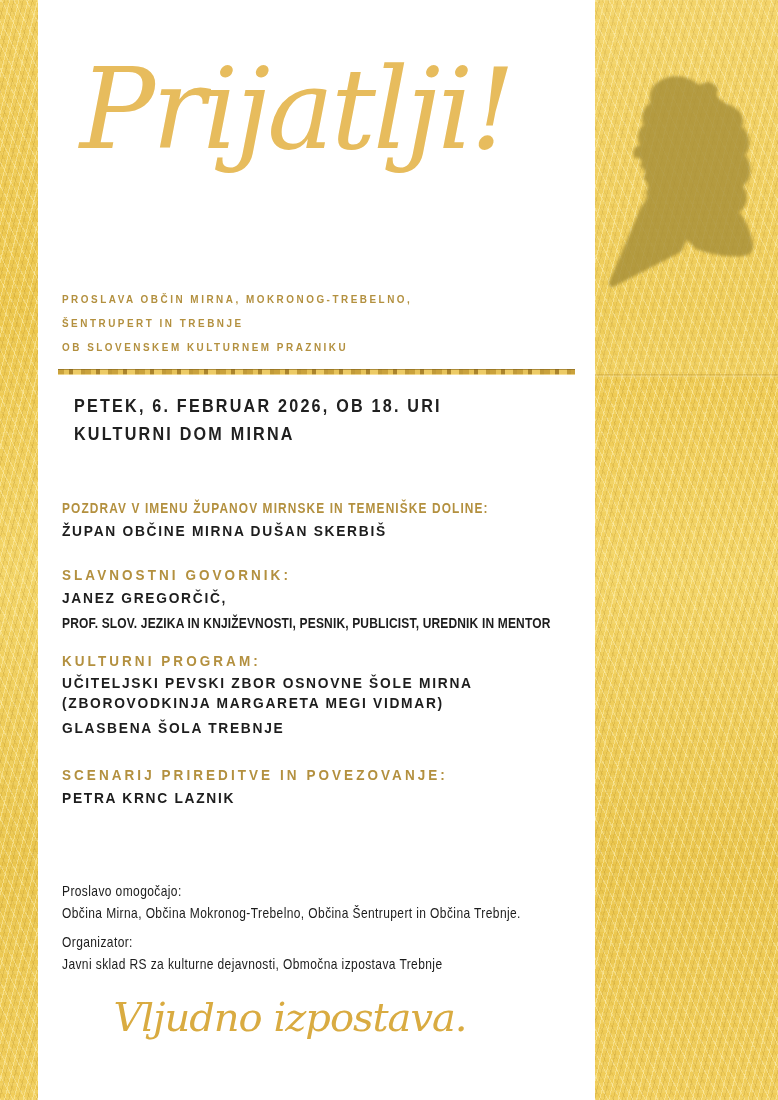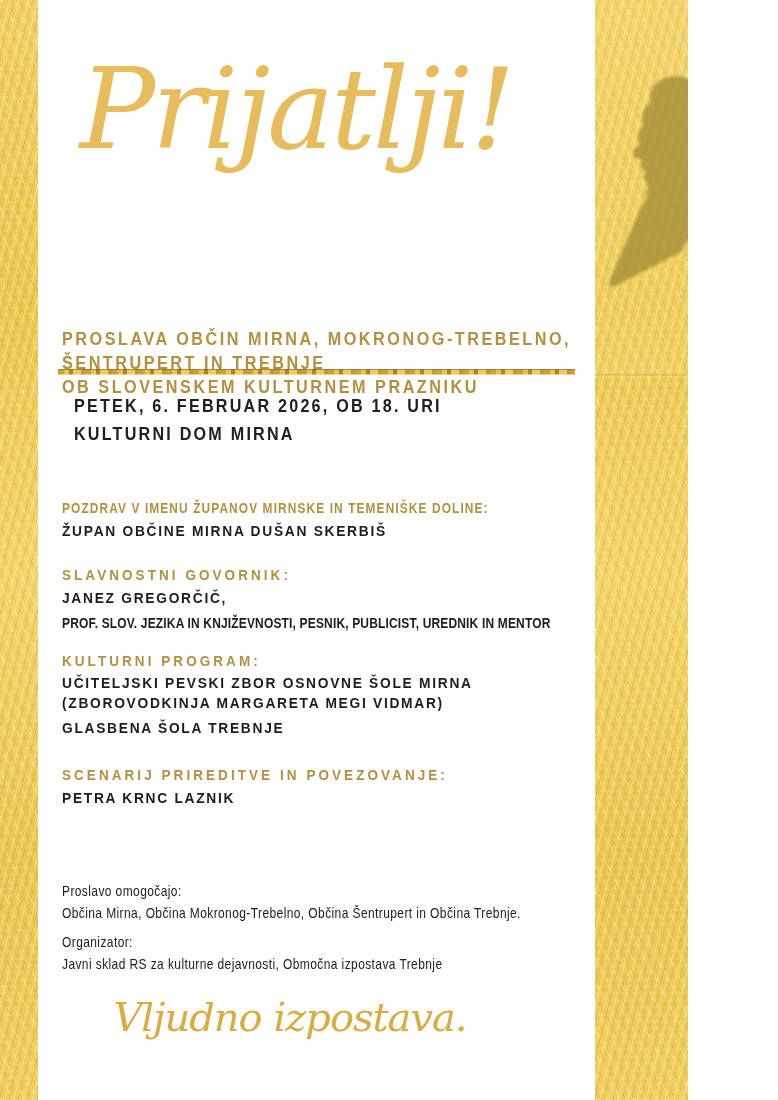"Prijatlji!" .page { width: 688px -> 778px }
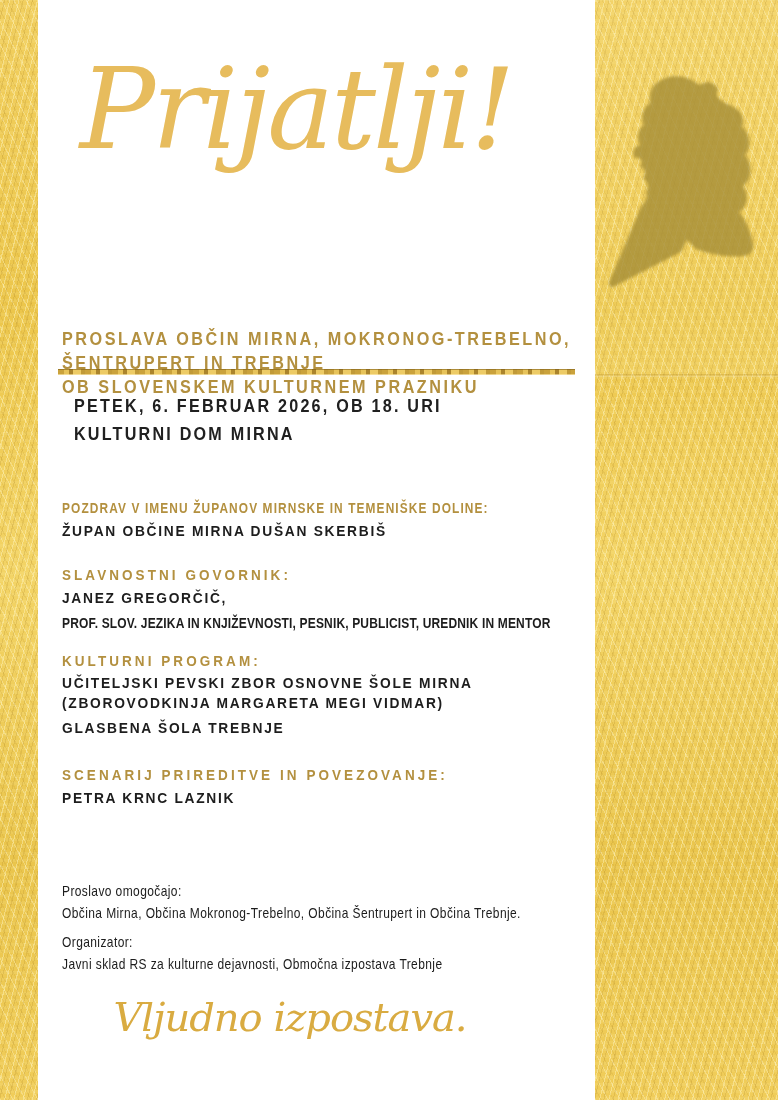"PROSLAVA OBČIN MIRNA, MOKRONOG-TREBELNO," .gold-intro { font-size: 18px -> 11px; margin-top: 40px -> none }
